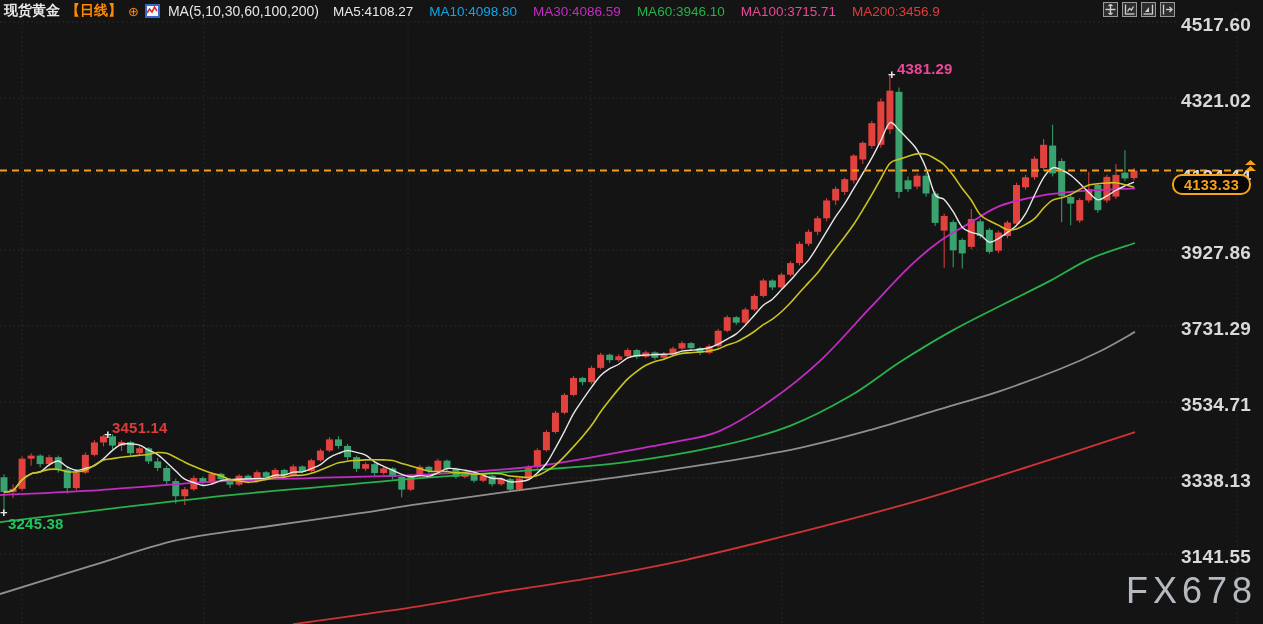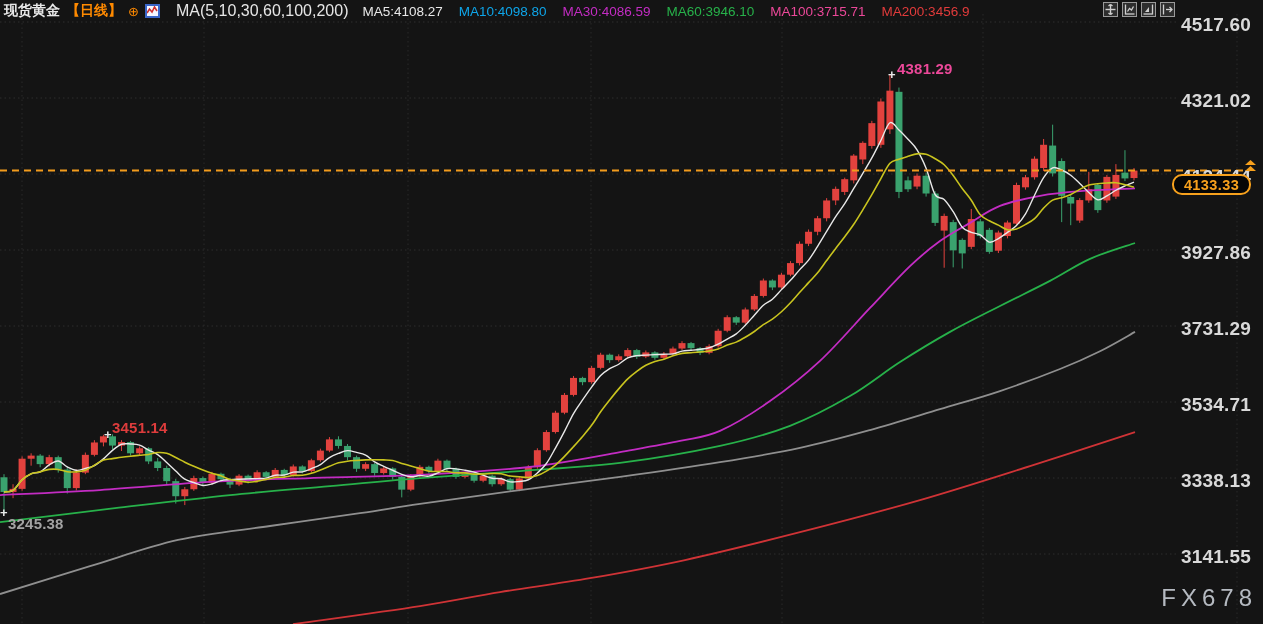"MA(5,10,30,60,100,200)" #ma-label { font-size: 16px -> 14px; margin-left: 10px -> 2px }
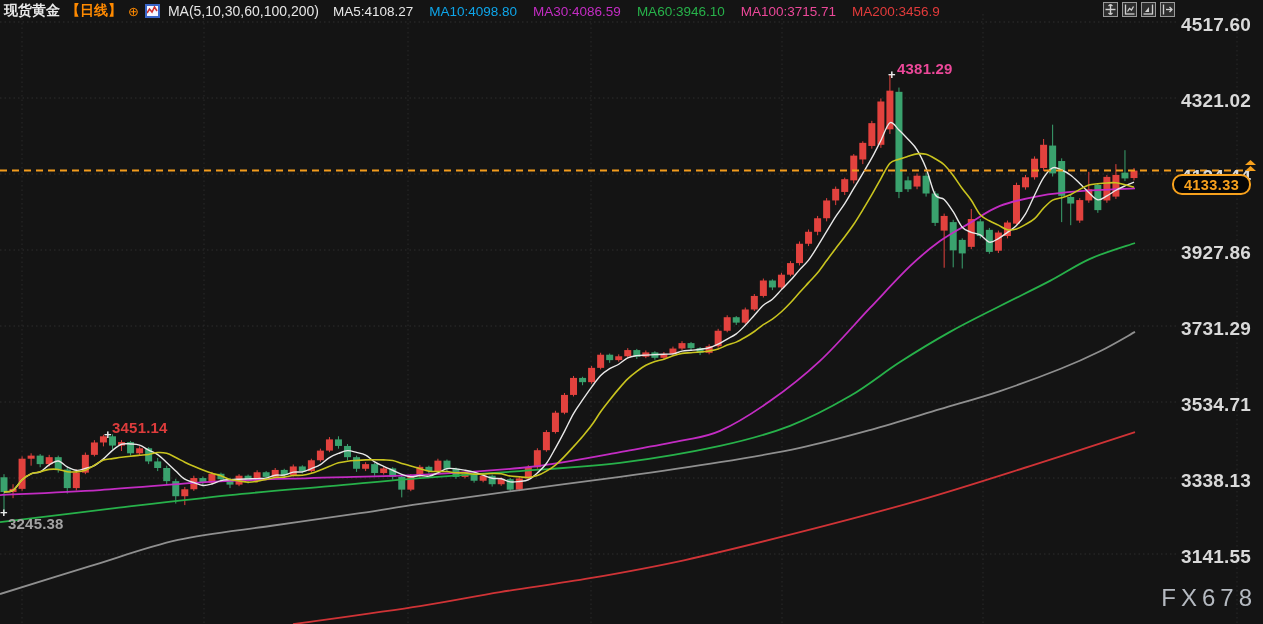"3245.38" div.anno { color: #a3a3a3 -> #22c55e }
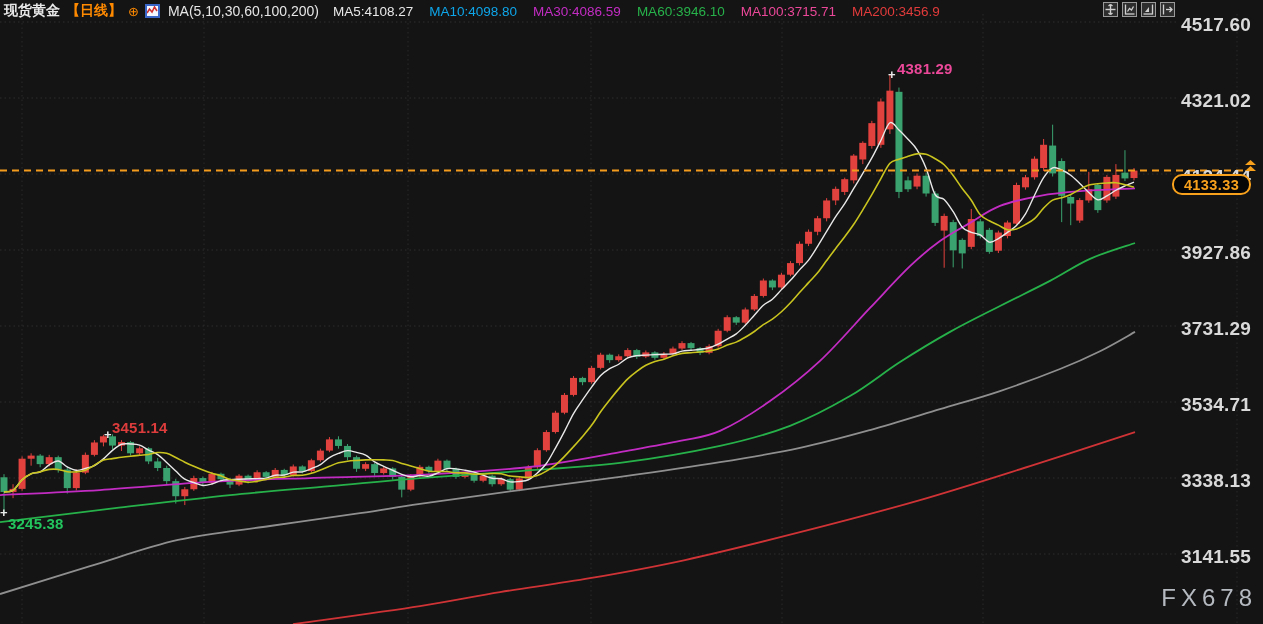"FX678" #watermark { font-size: 24px -> 36px }
